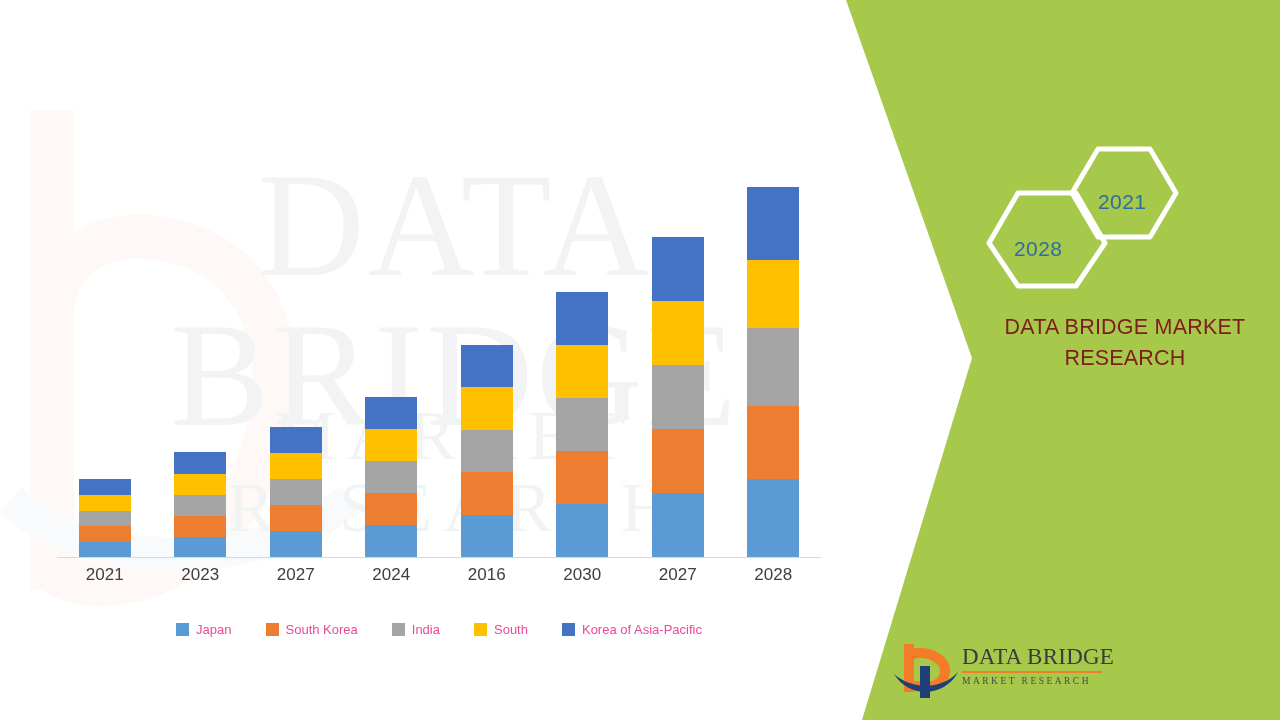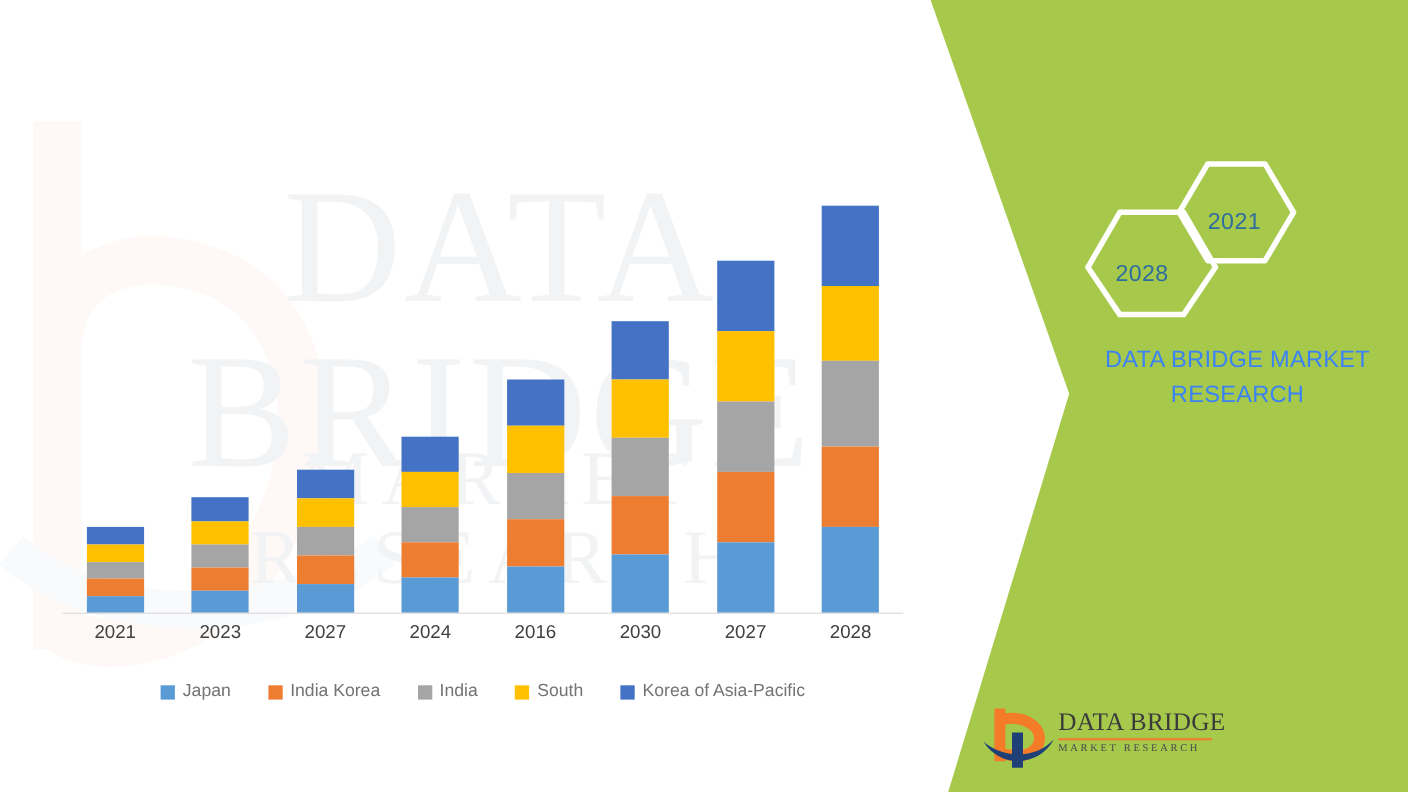"DATA BRIDGE MARKET RESEARCH" .brand-text { color: #3b82f6 -> #7f1d1d }
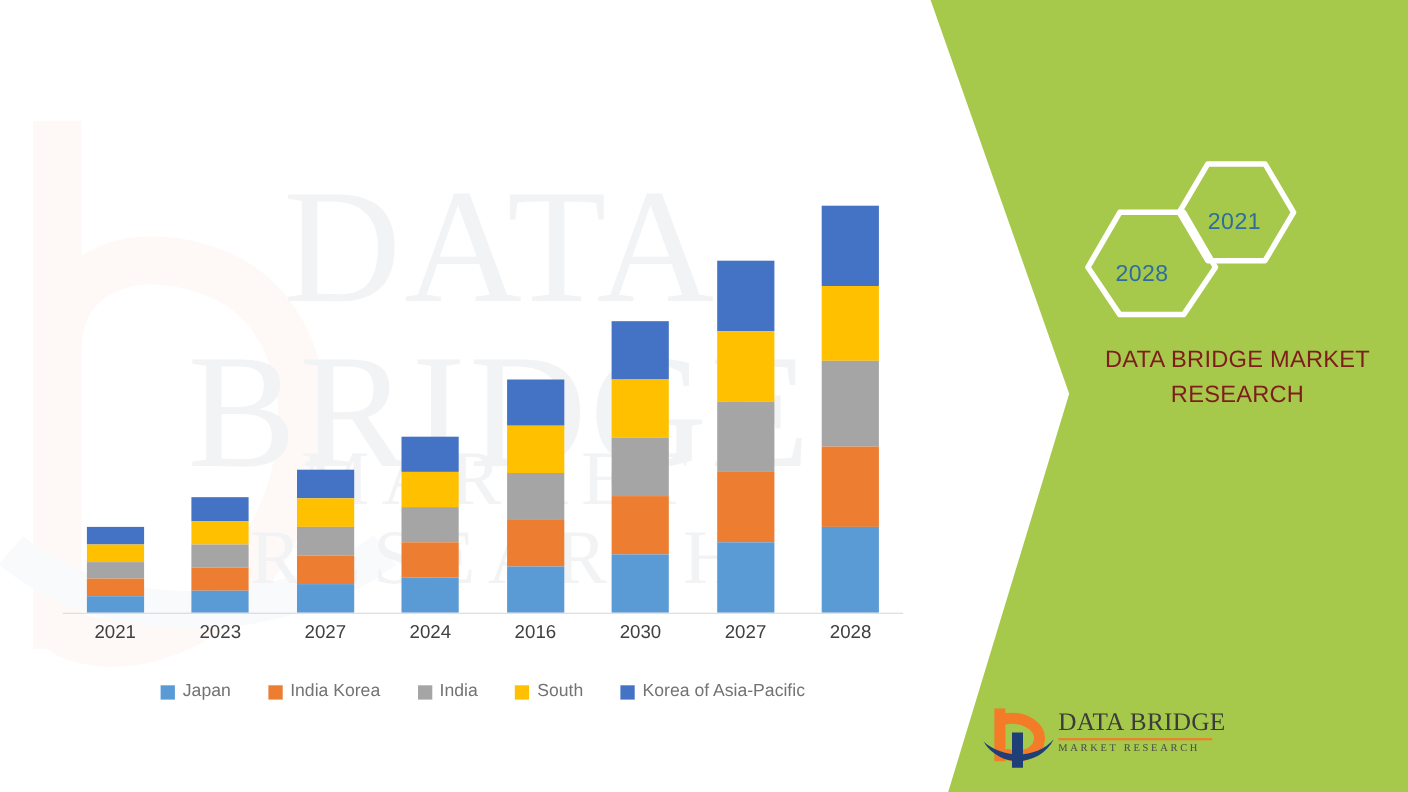"Japan" .legend-label { color: #737373 -> #ec4899; font-size: 16px -> 13px }
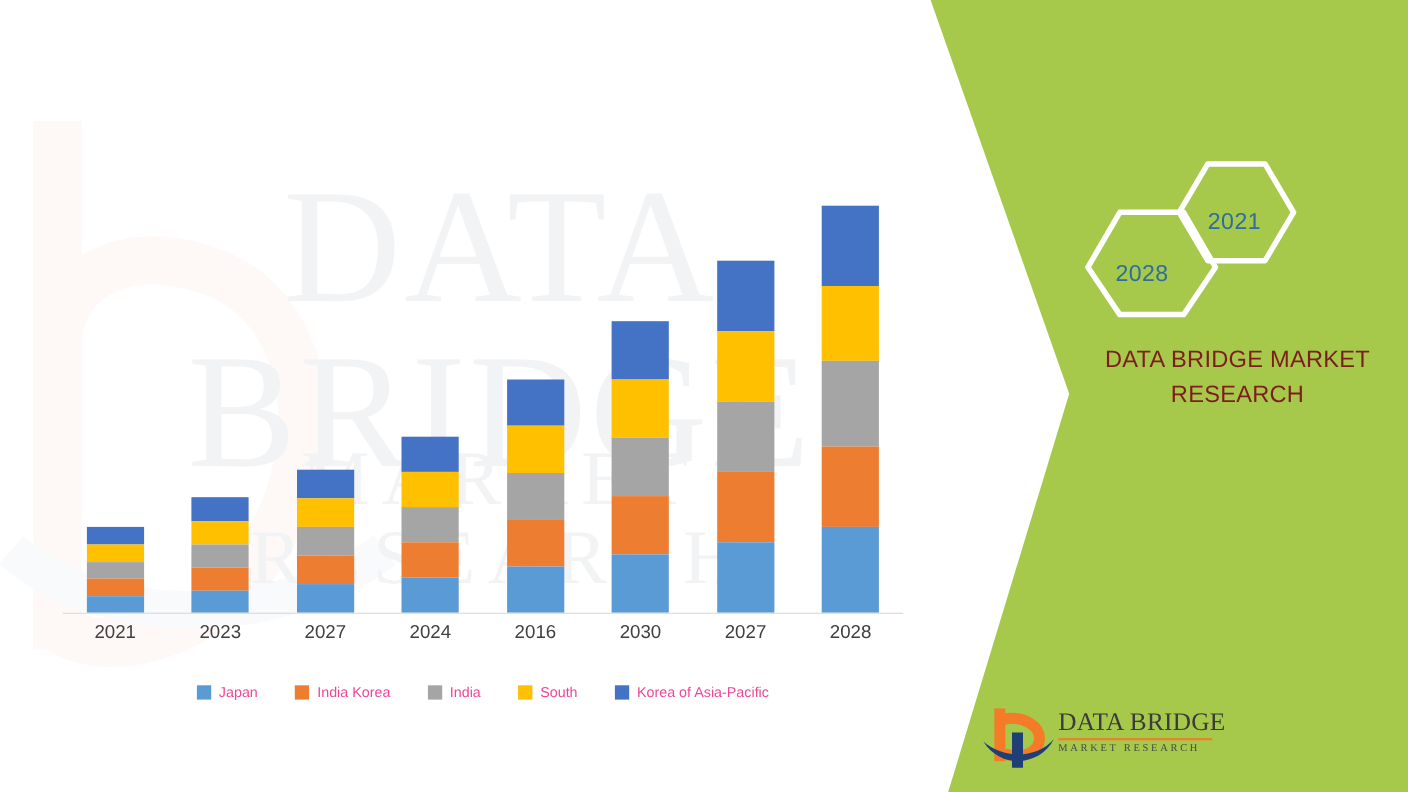"India Korea" span.legend-label { text: India -> South }
